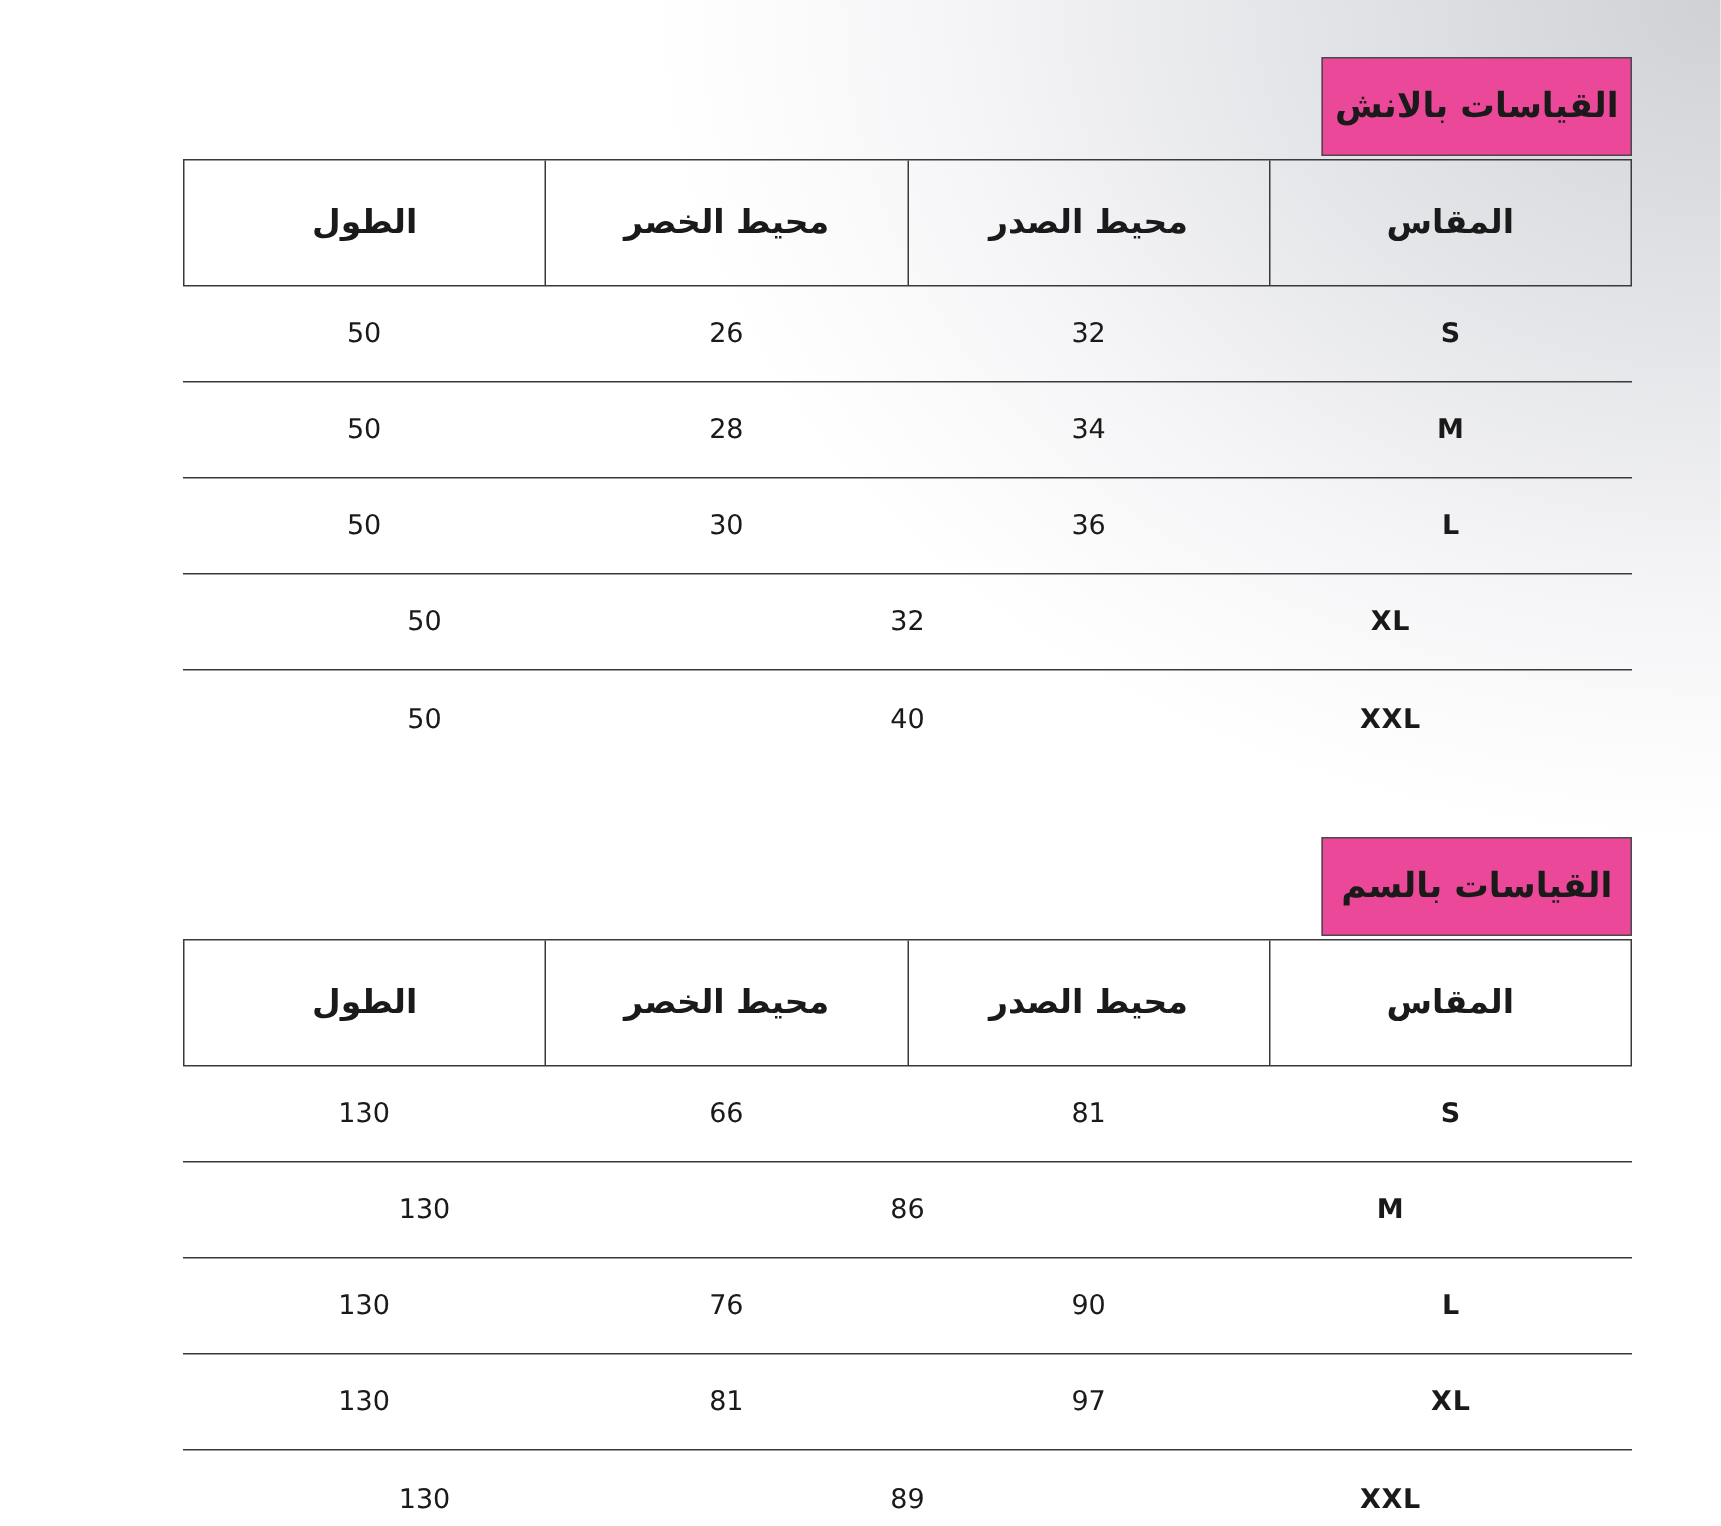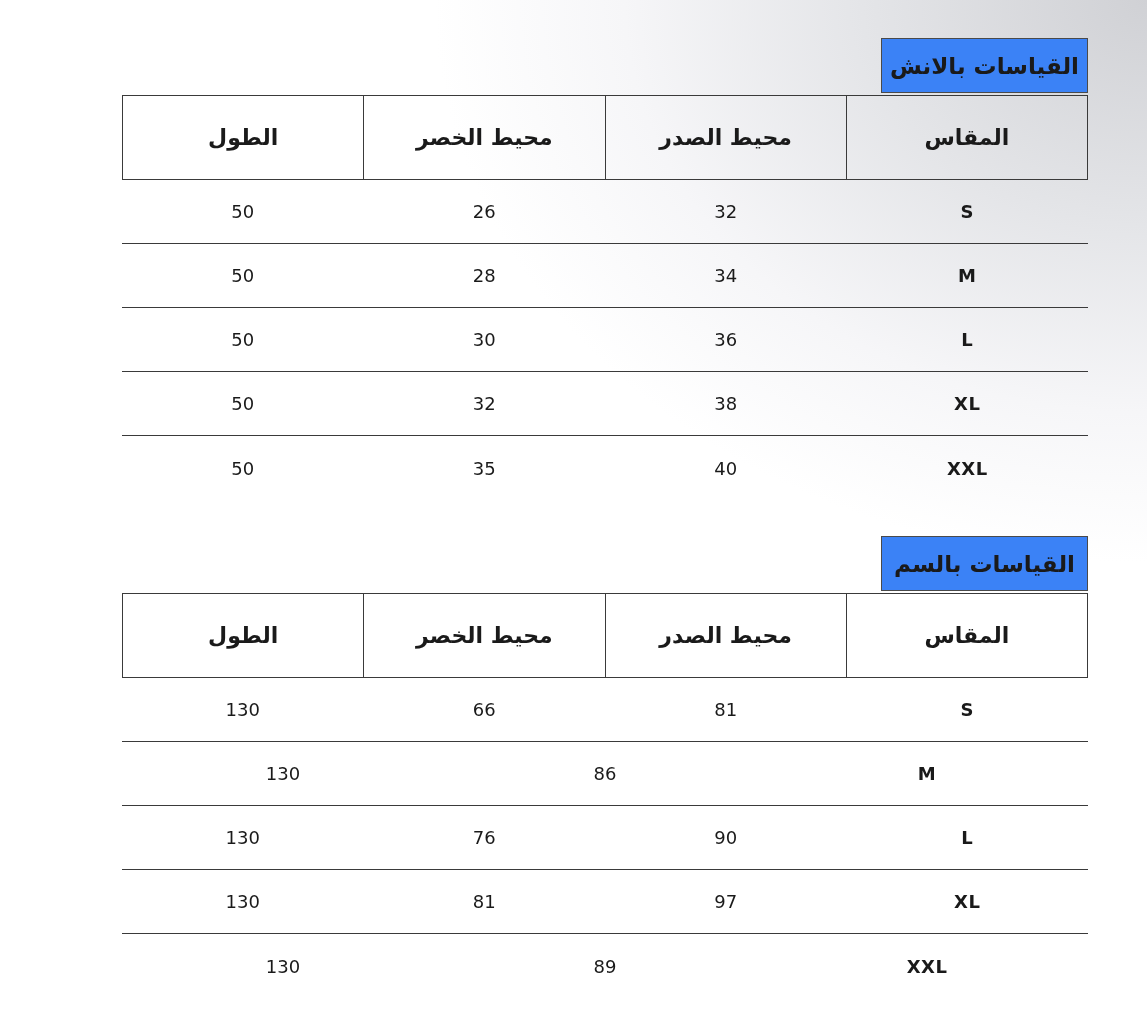"القياسات بالانش" .title-box { background: #3b82f6 -> #ec4899; height: 55px -> 66px }
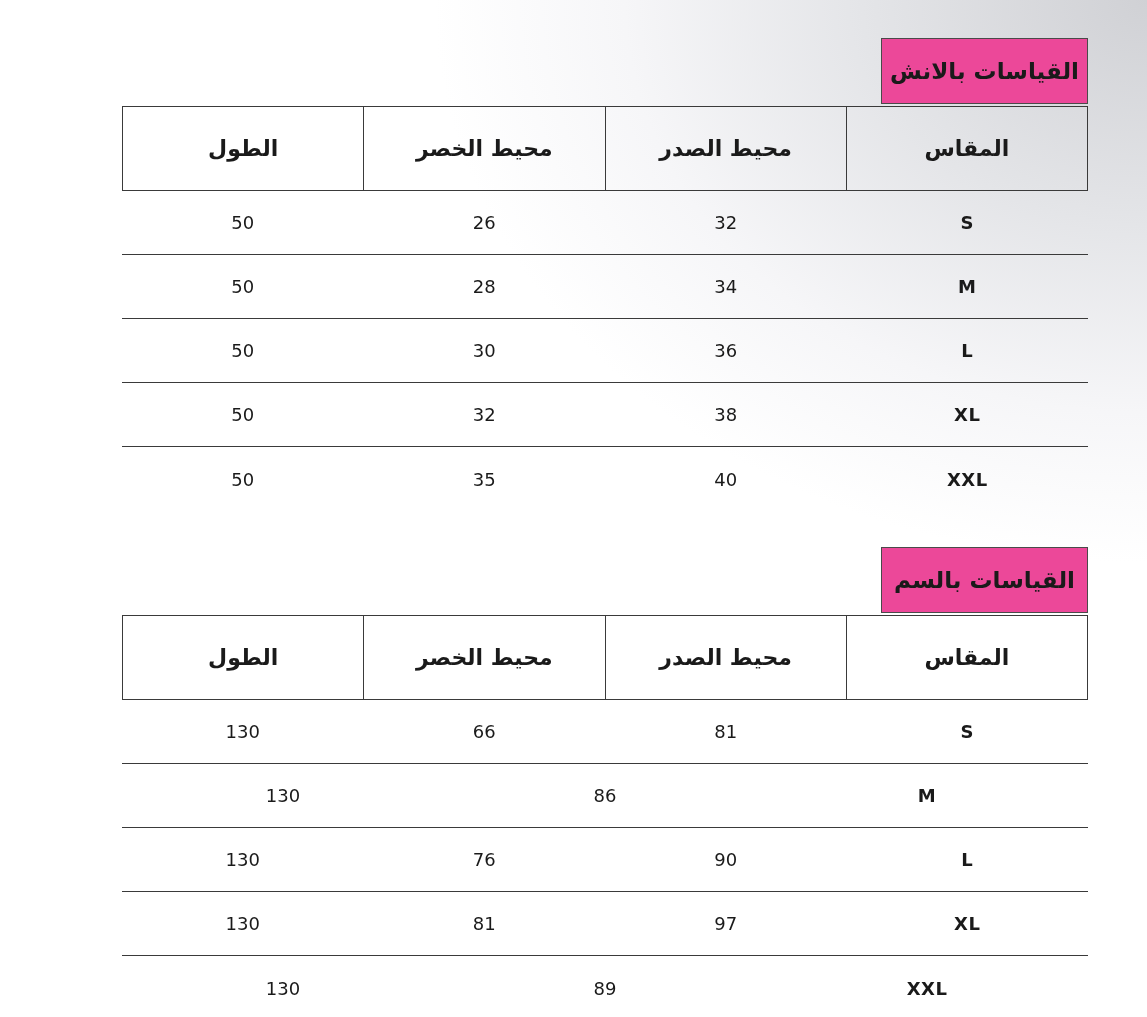"38" div.cell { html: <div>38</div> -> none }
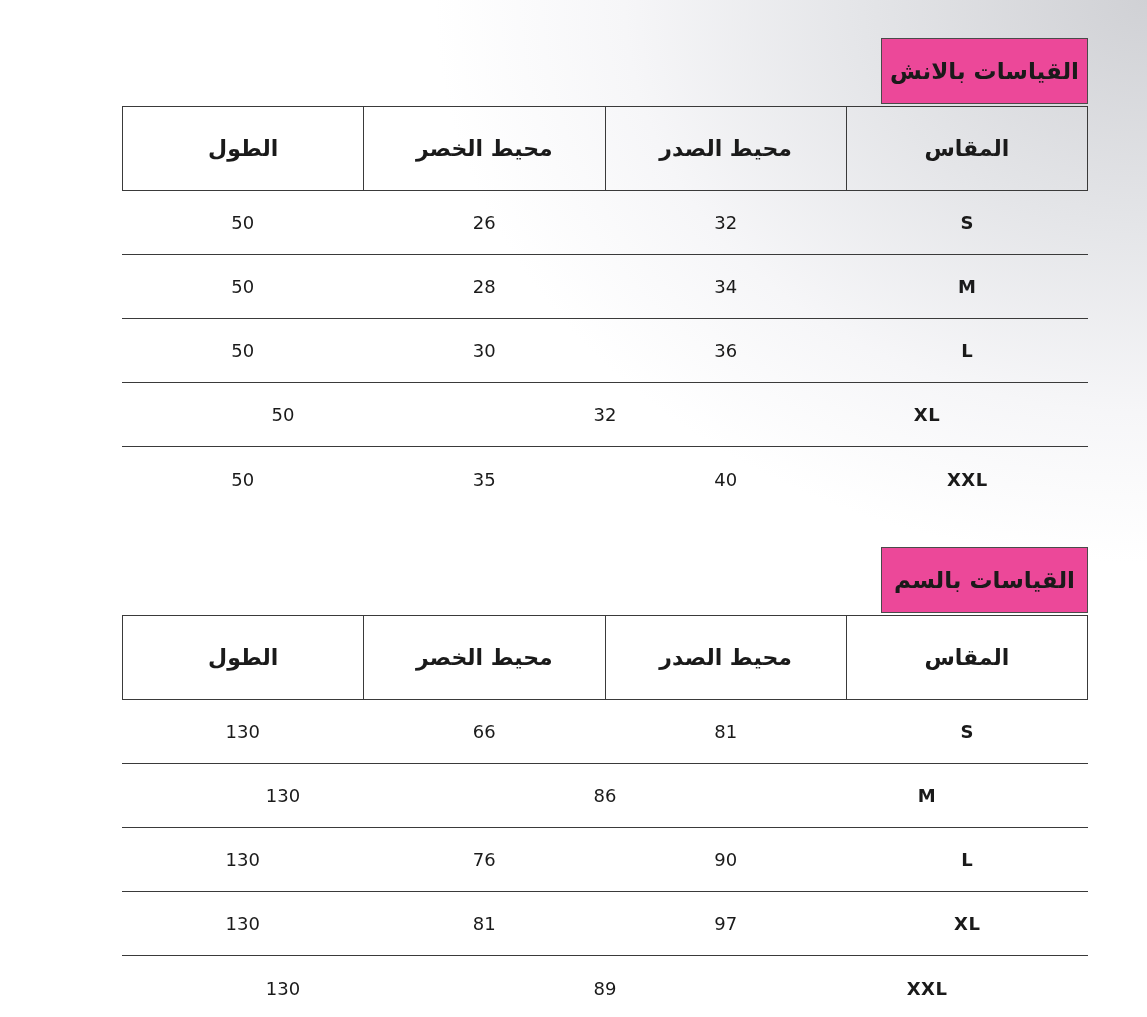"35" div.cell { html: <div>35</div> -> none }
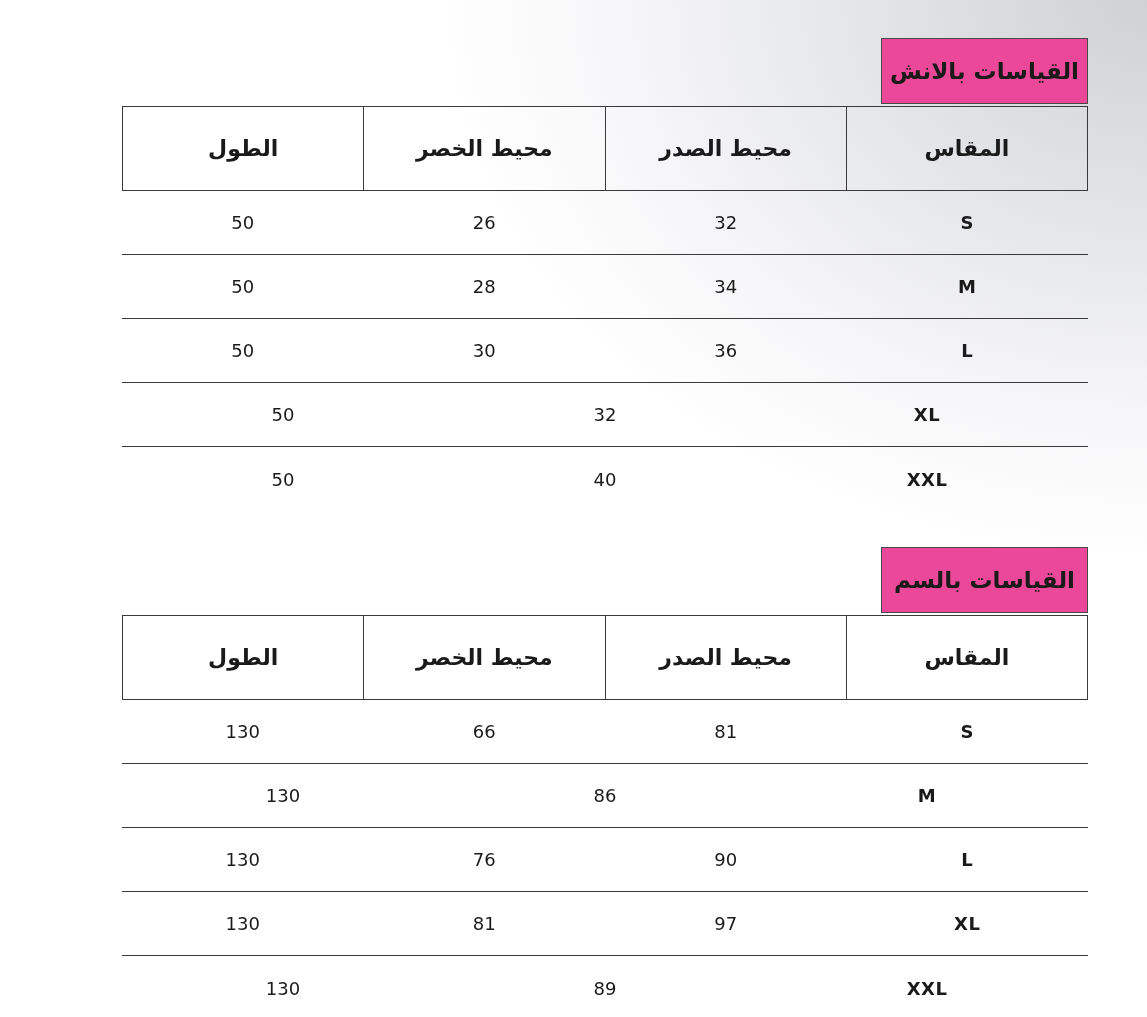"القياسات بالسم" .title-box.second { margin-top: 36px -> 47px }
